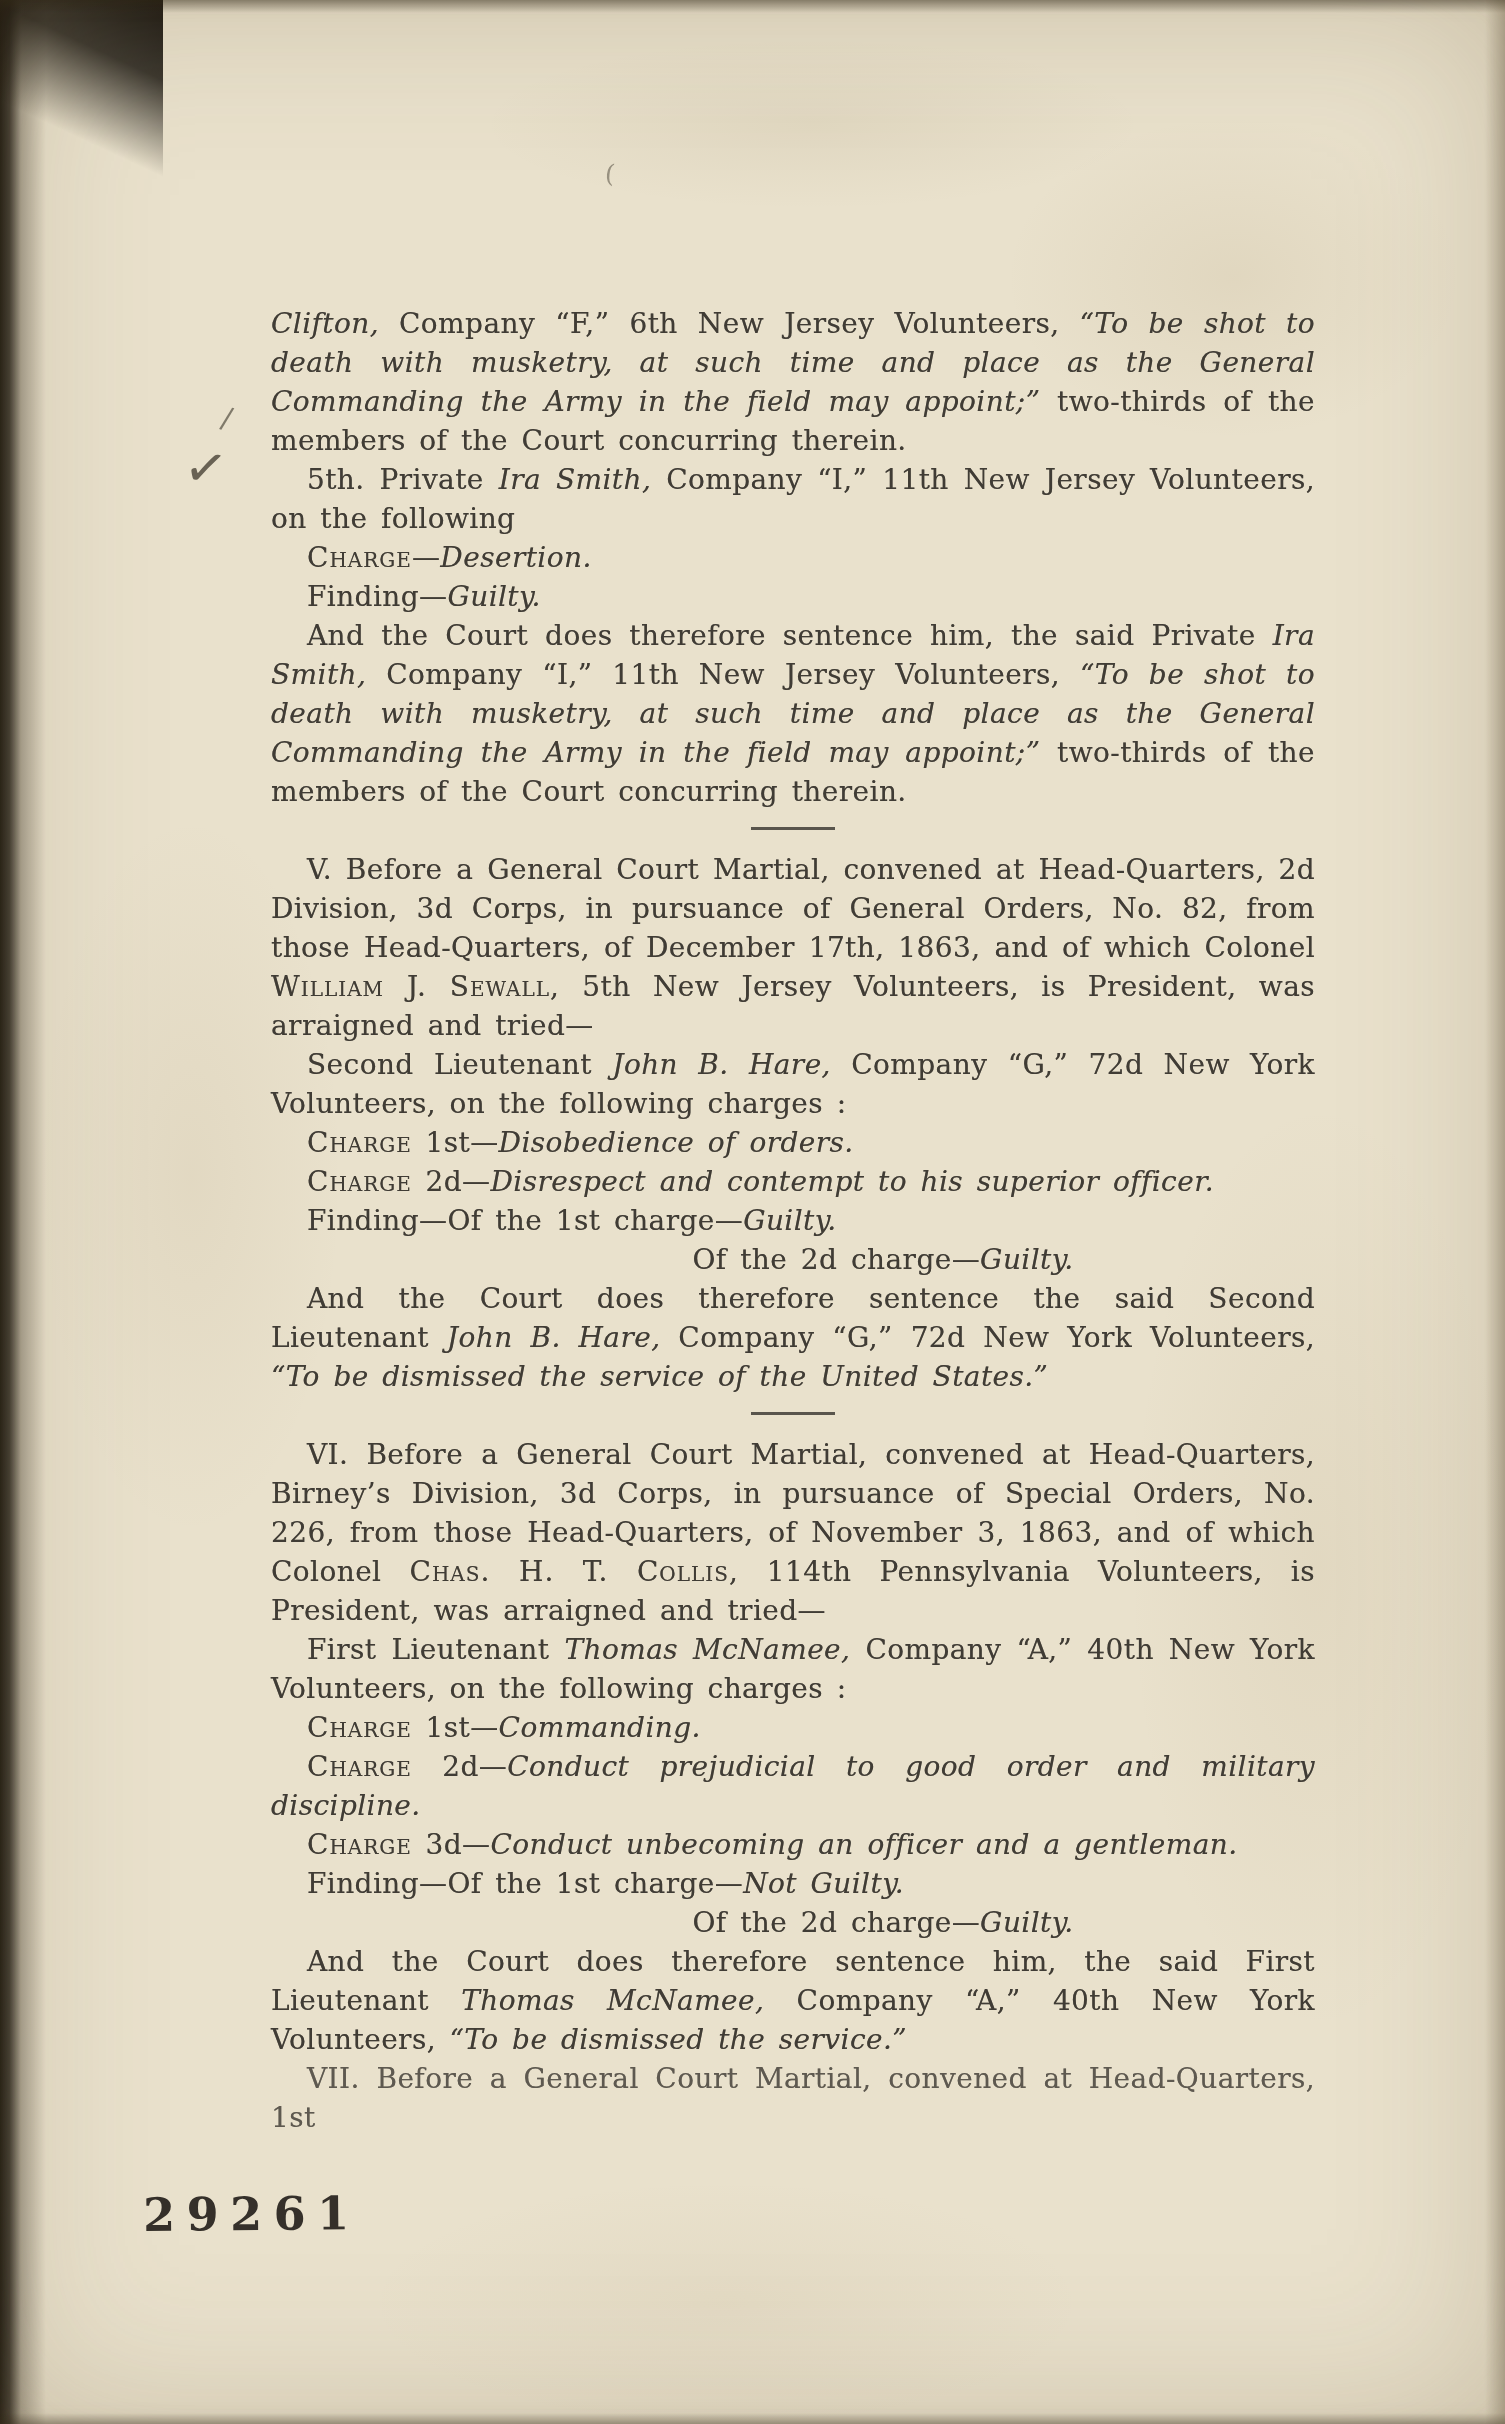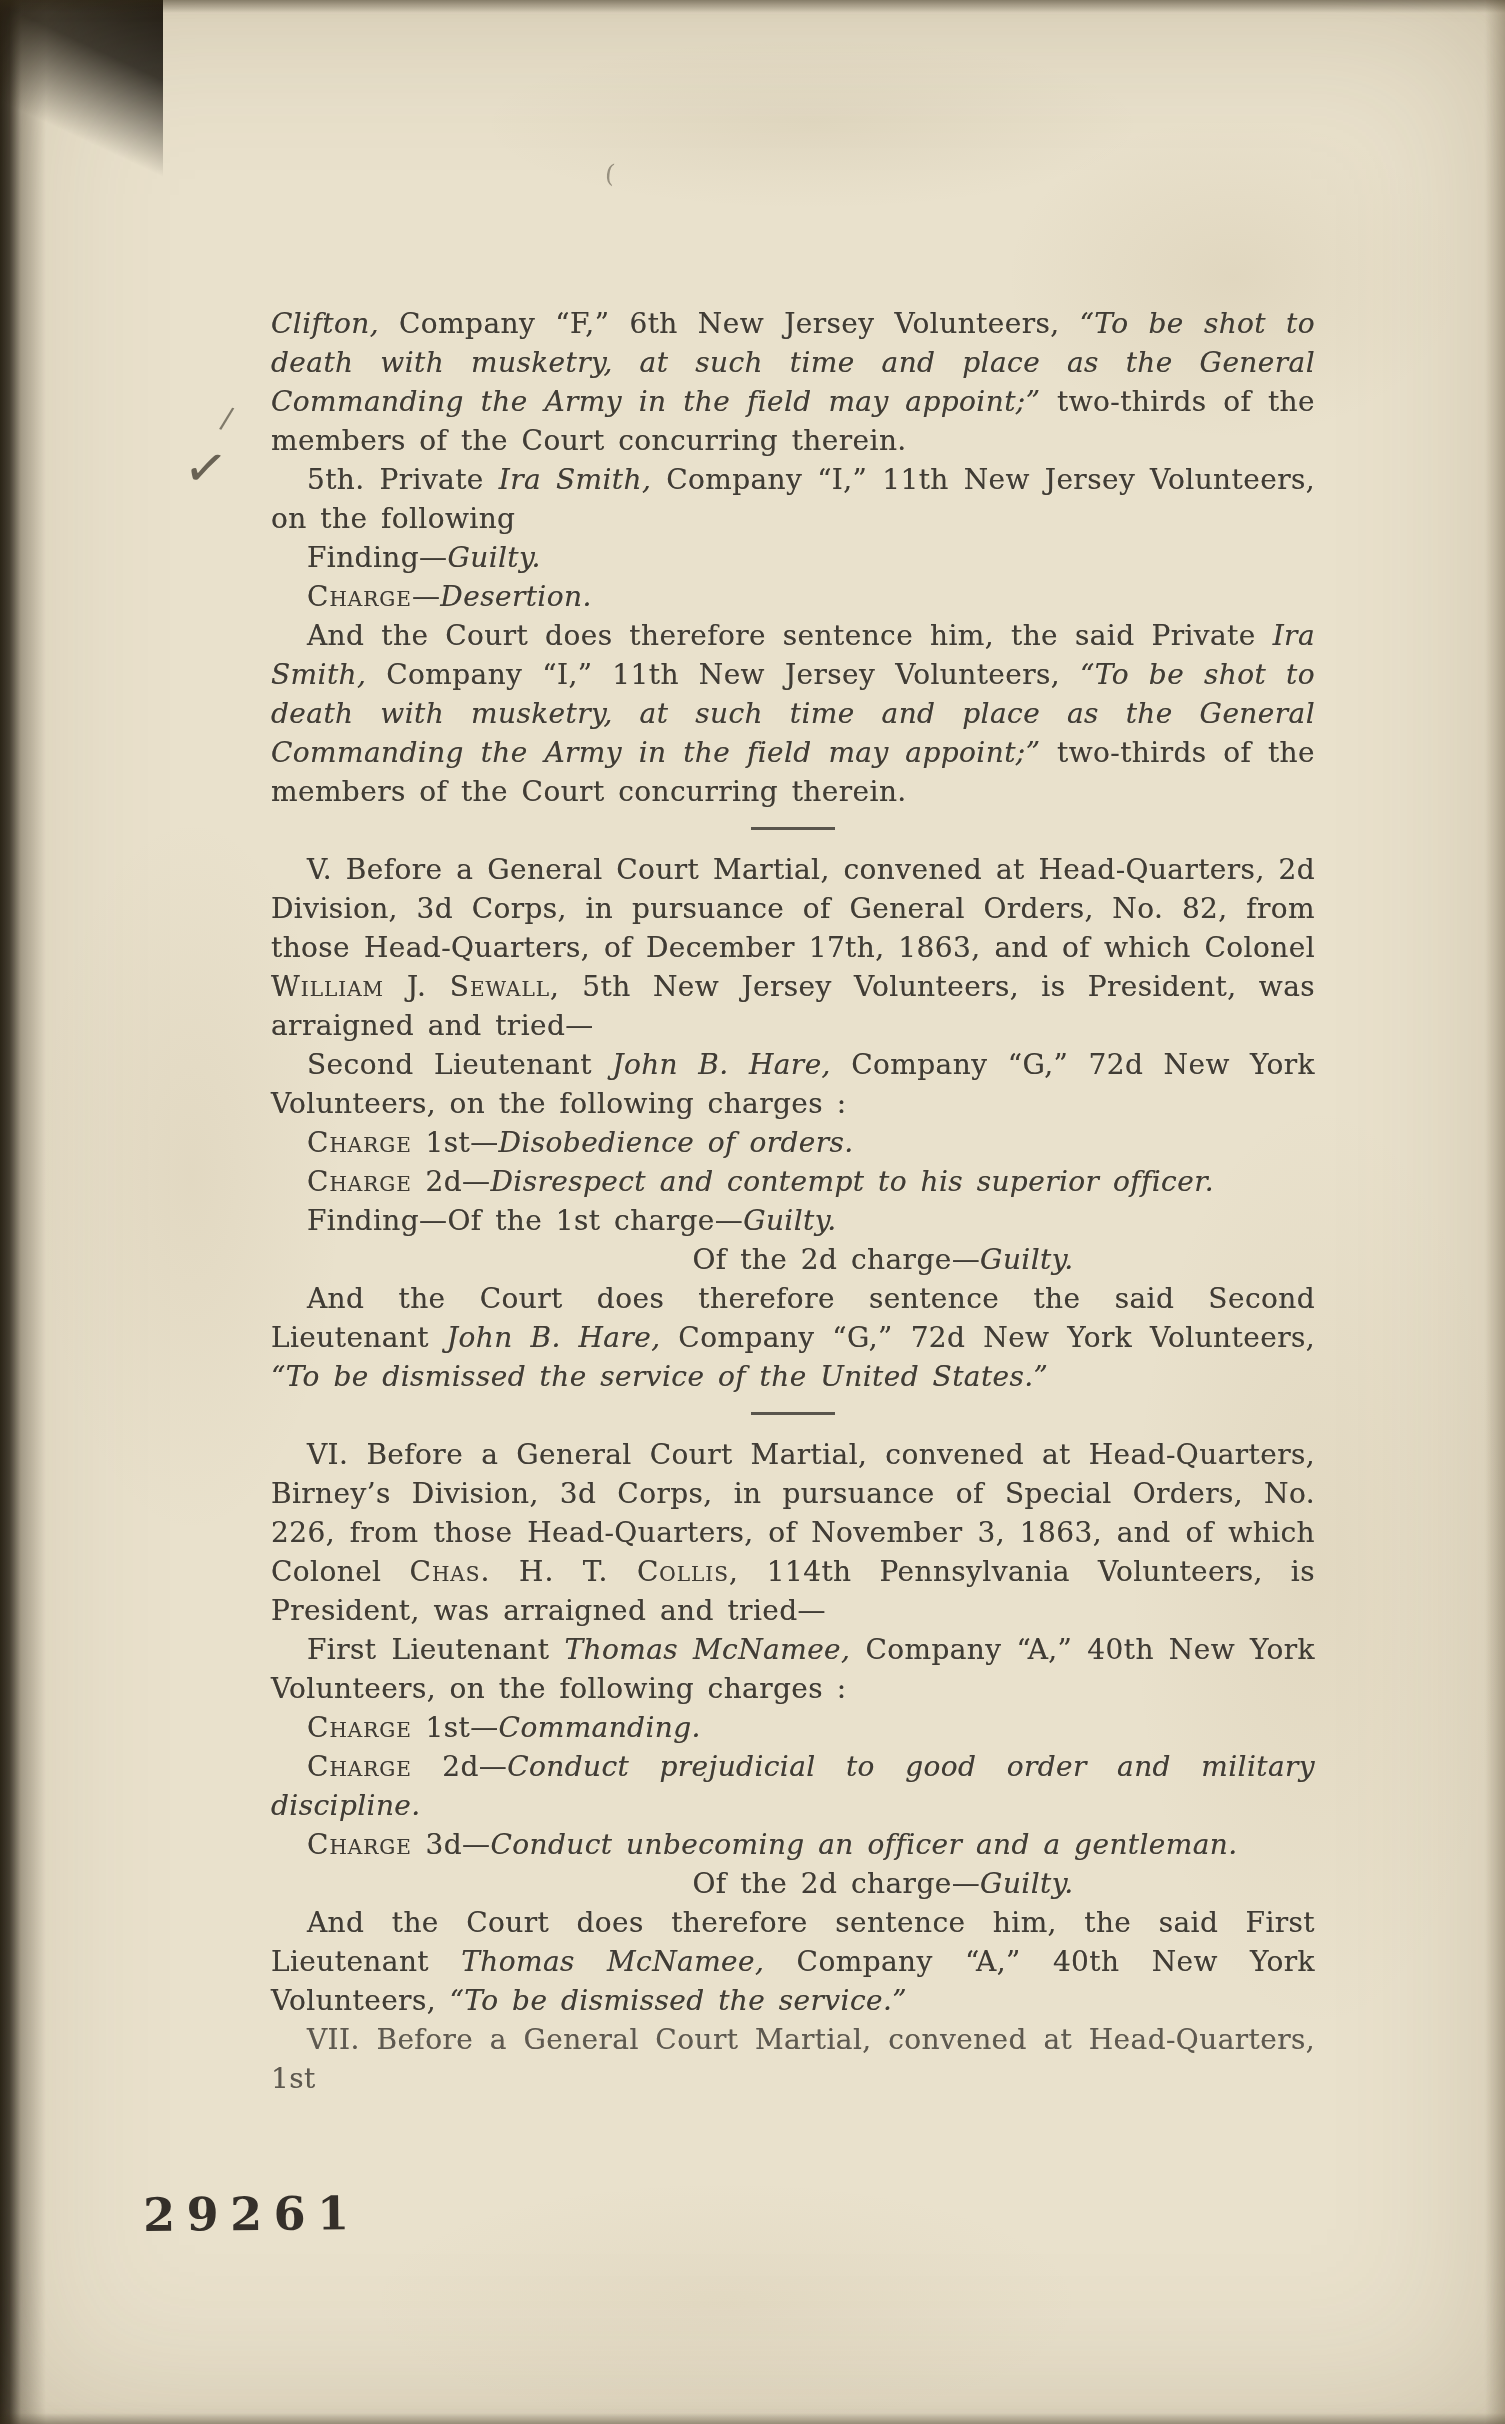"Finding—Guilty." p.para { order: before "Charge—Desertion." -> after "Charge—Desertion." }
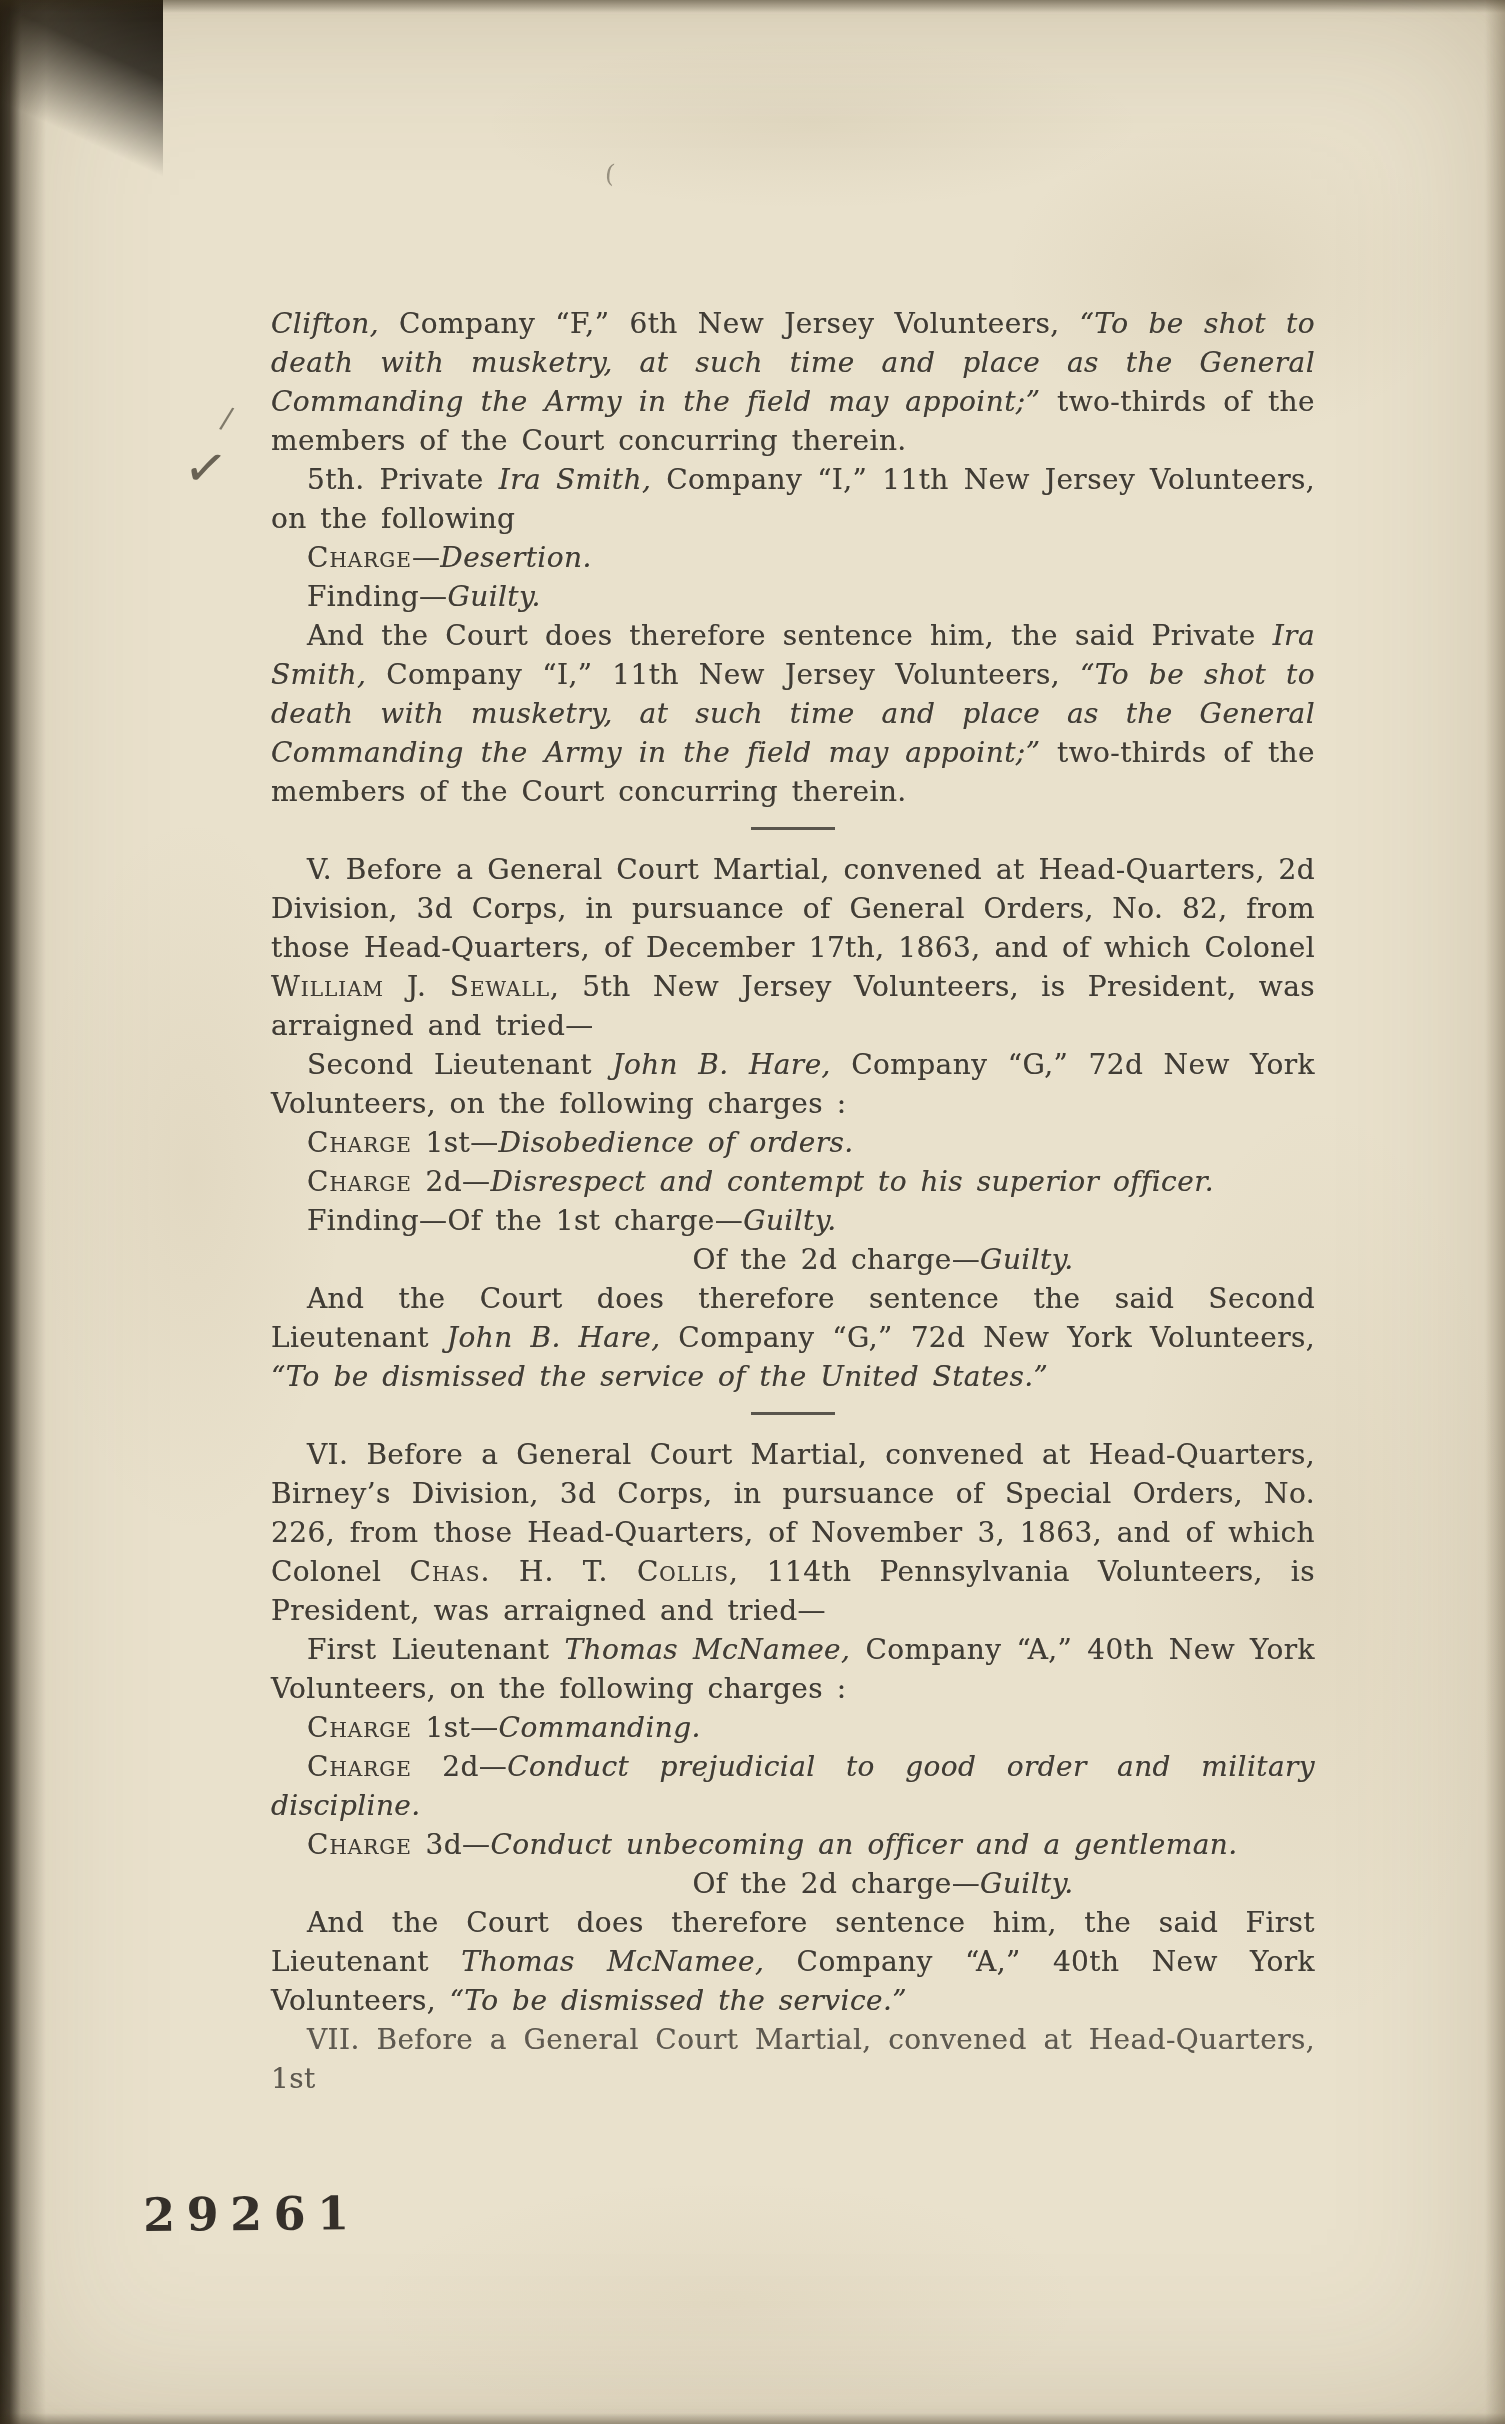"Finding—Of the 1st charge—Not Guilty." p.para { html: none -> <p><span>Finding—Of the 1st charge—</span><span>Not Guilty.</span></p> }
